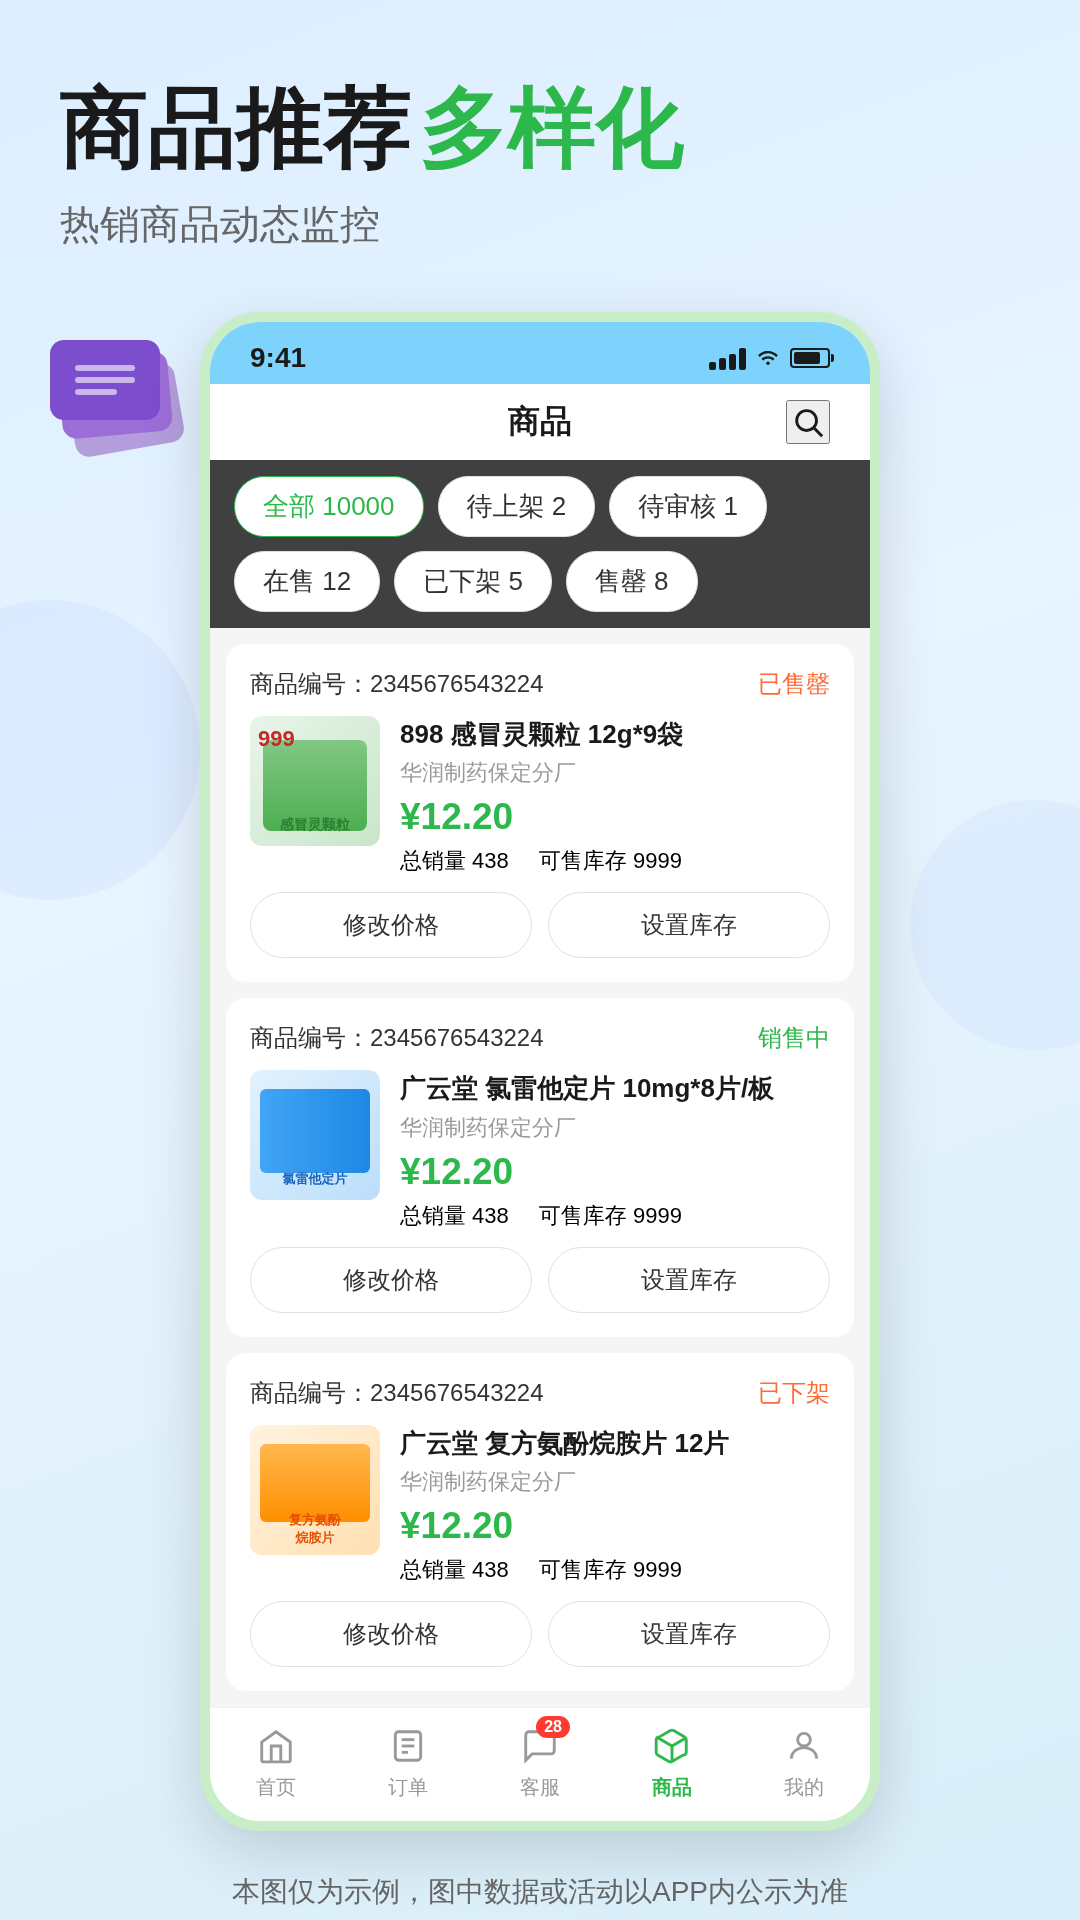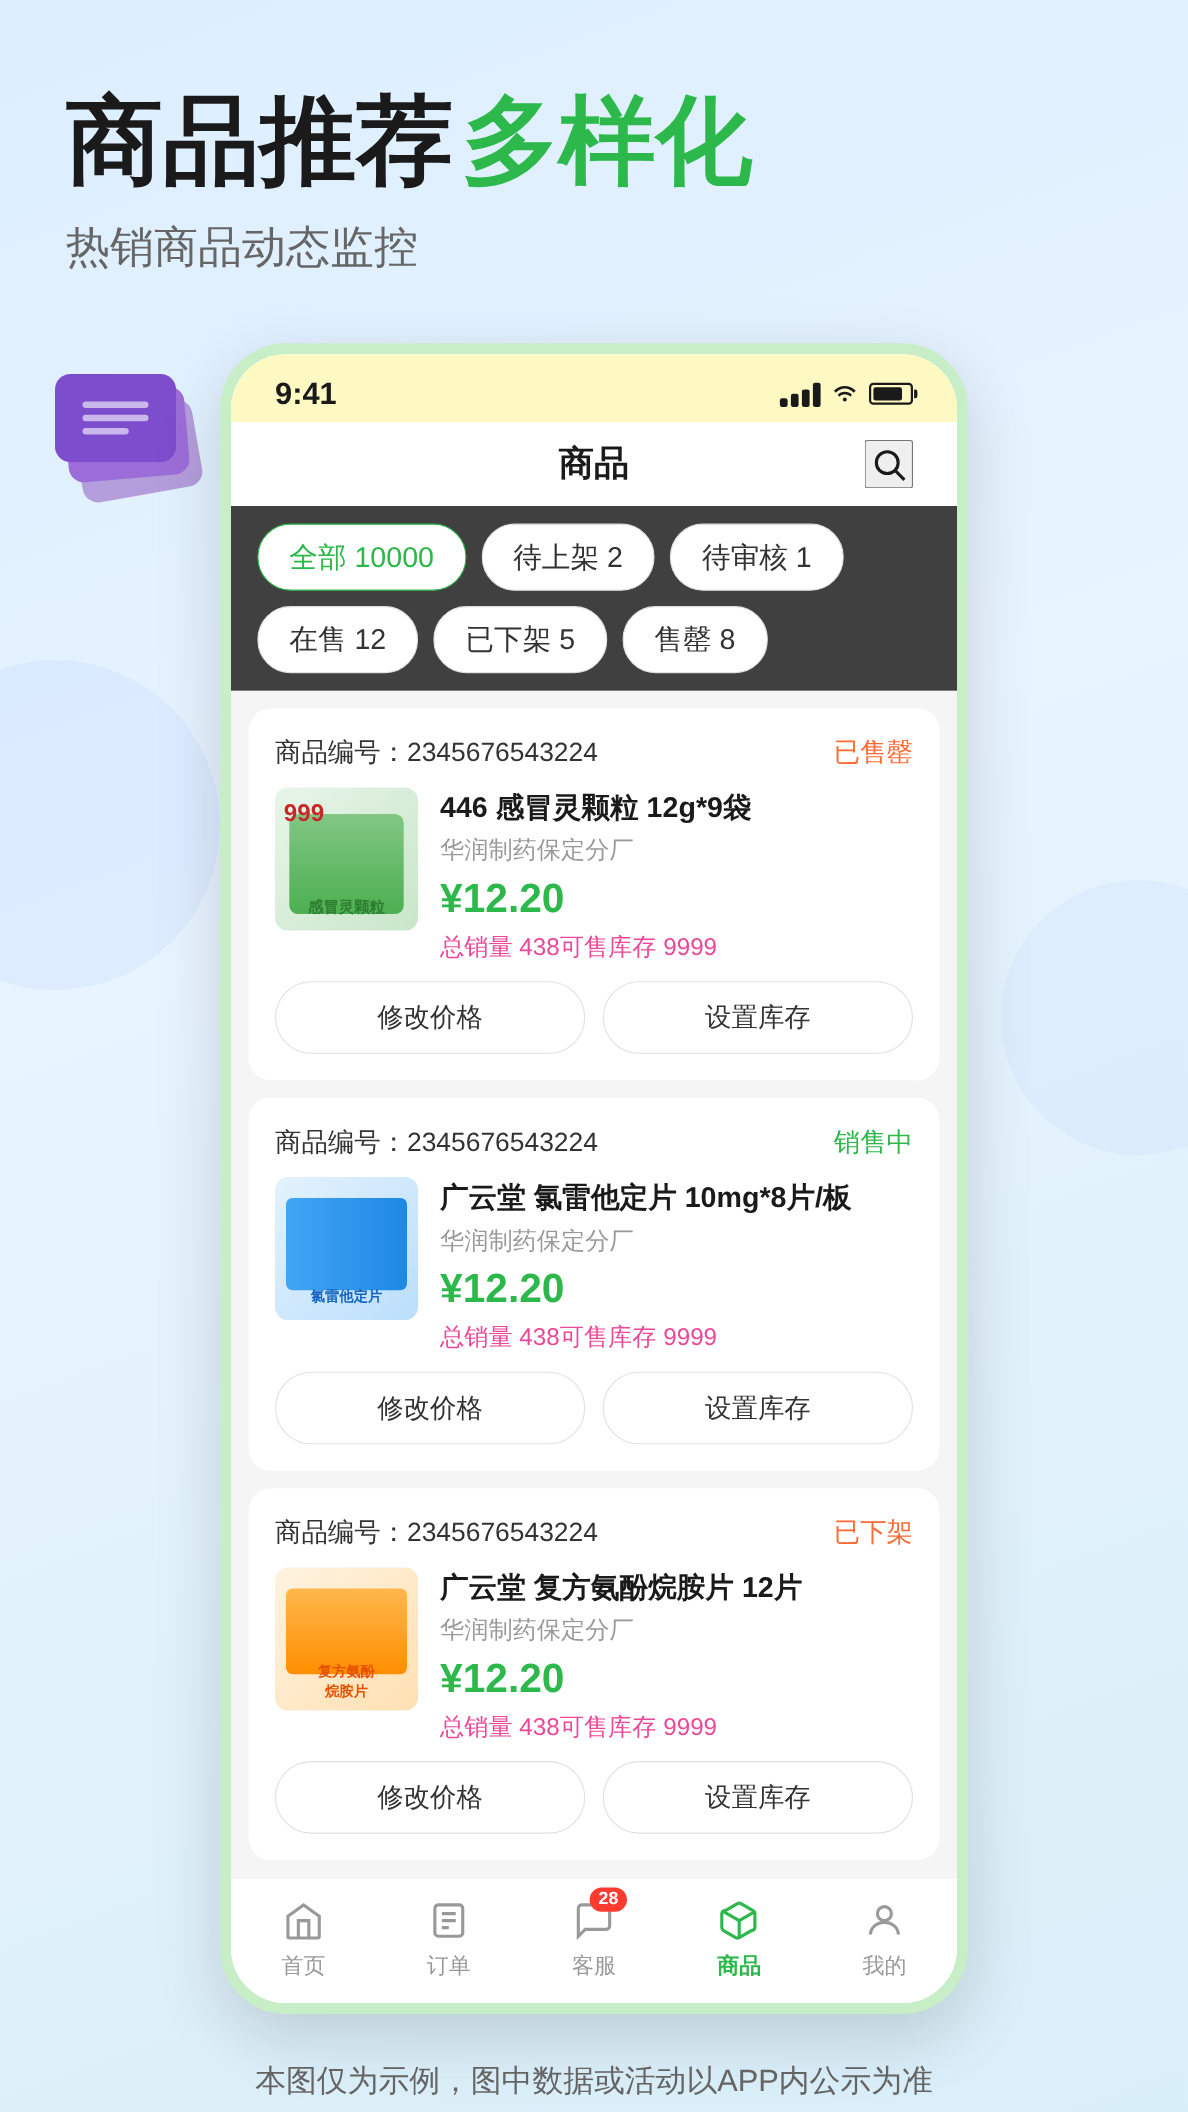"9:41" .status-bar { background: #fef9c3 -> #7dd3fc }
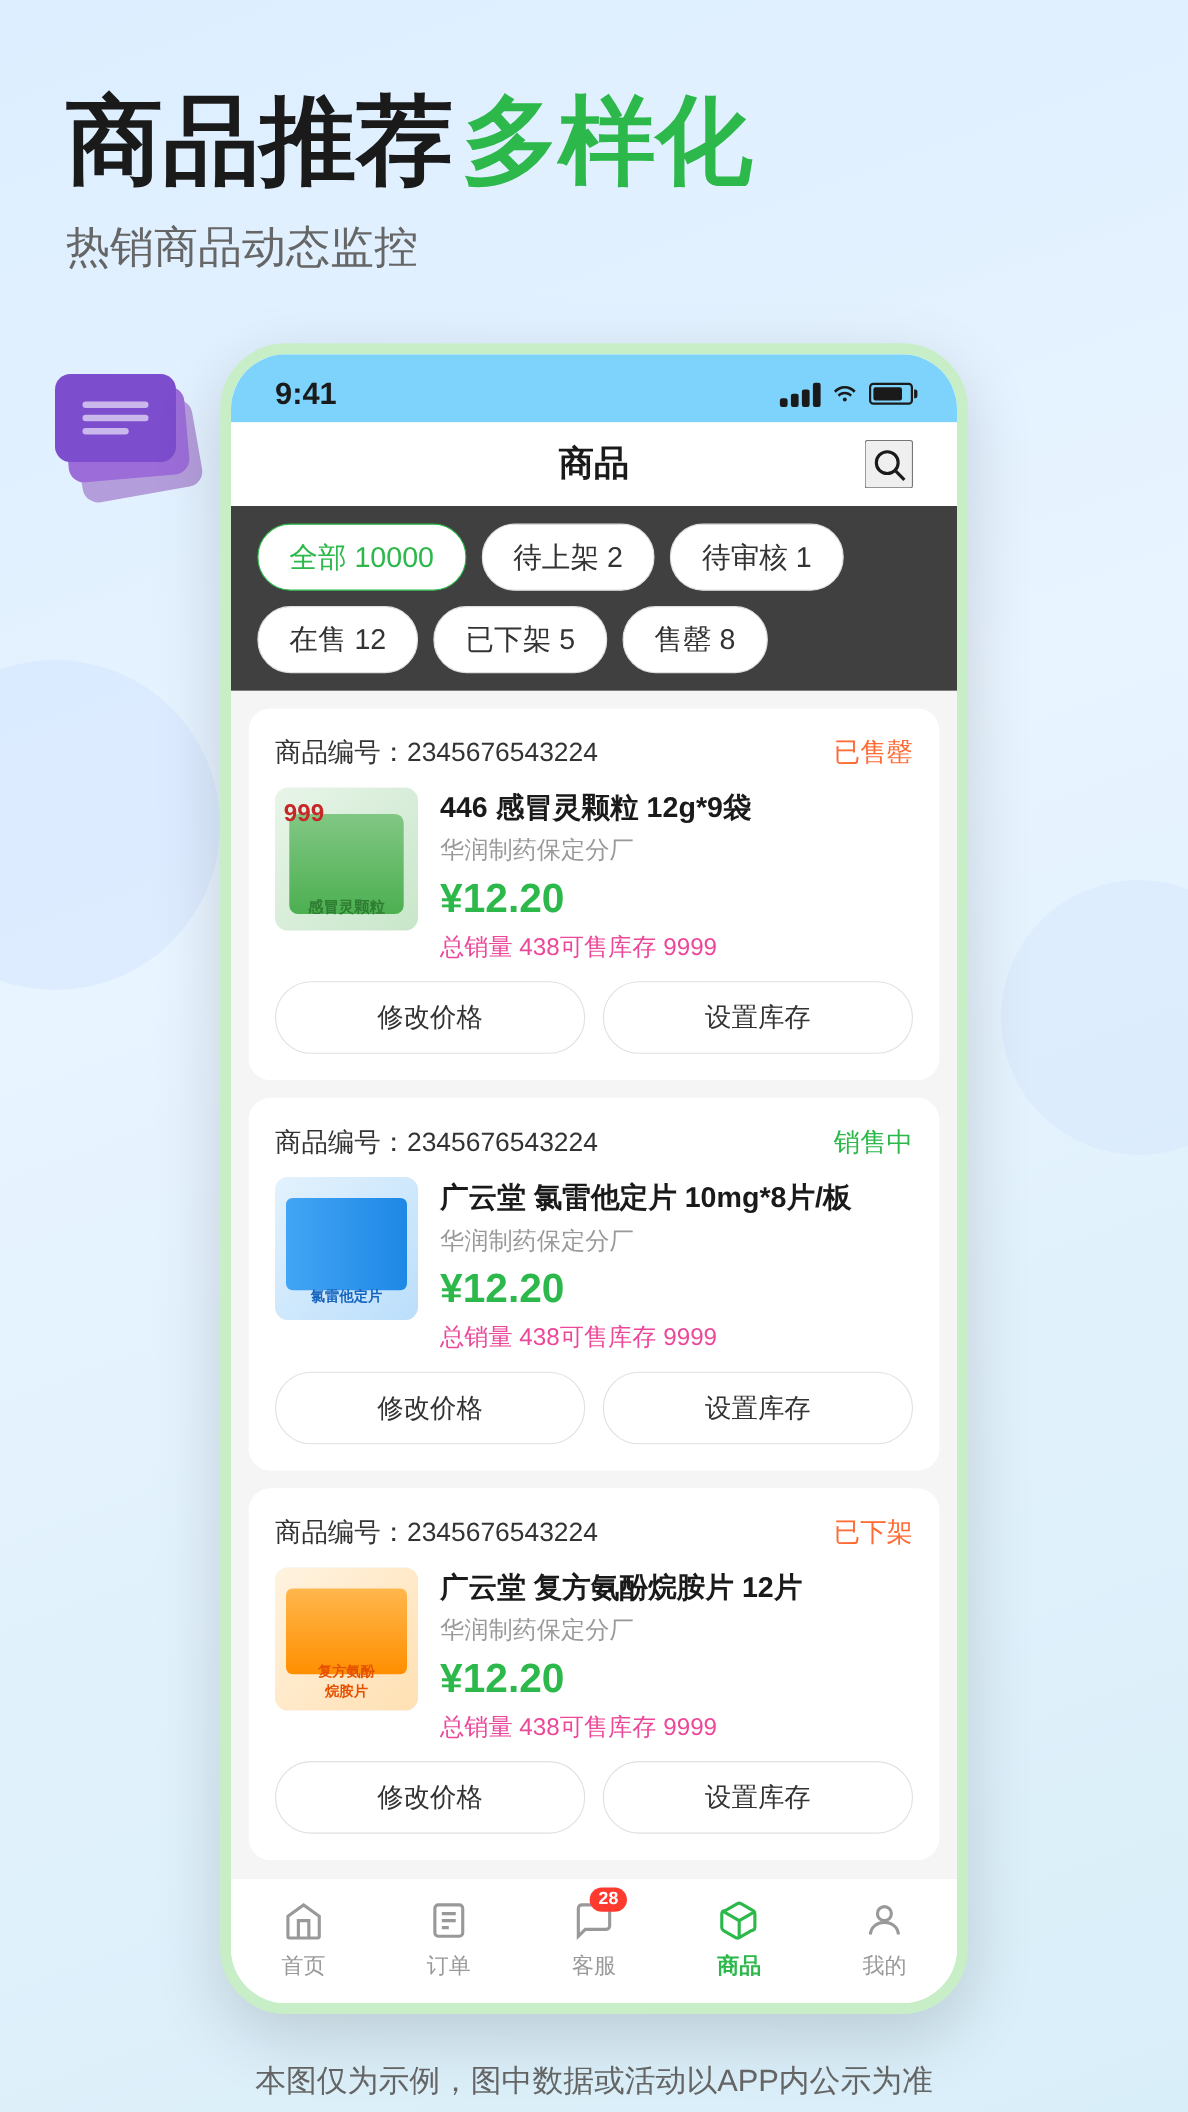"446 感冒灵颗粒 12g*9袋" div.product-name { text: 446 -> 898 }
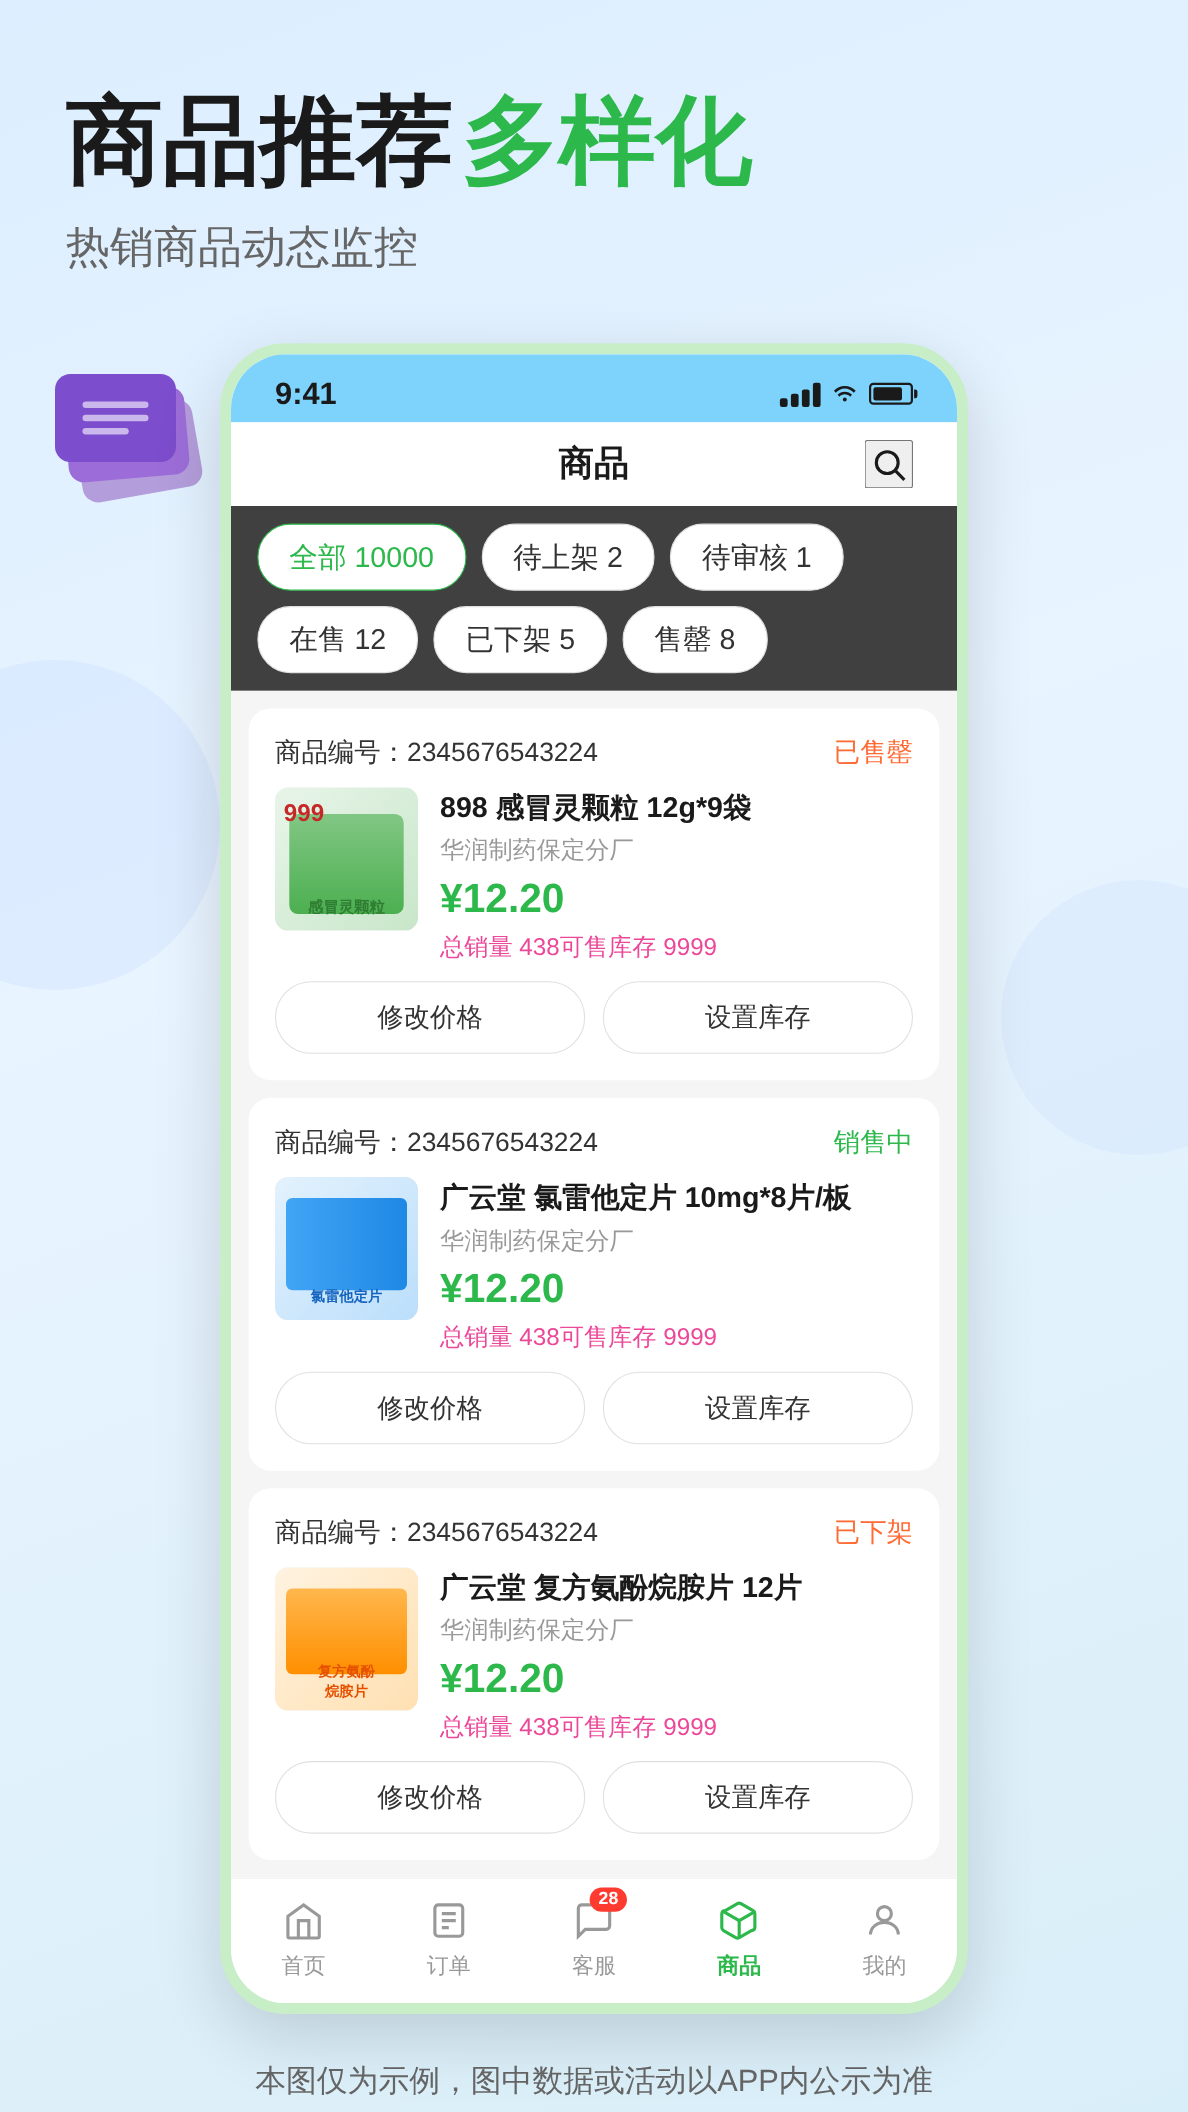"总销量 438" .product-stats { color: #ec4899 -> #000000; gap: none -> 30px }
